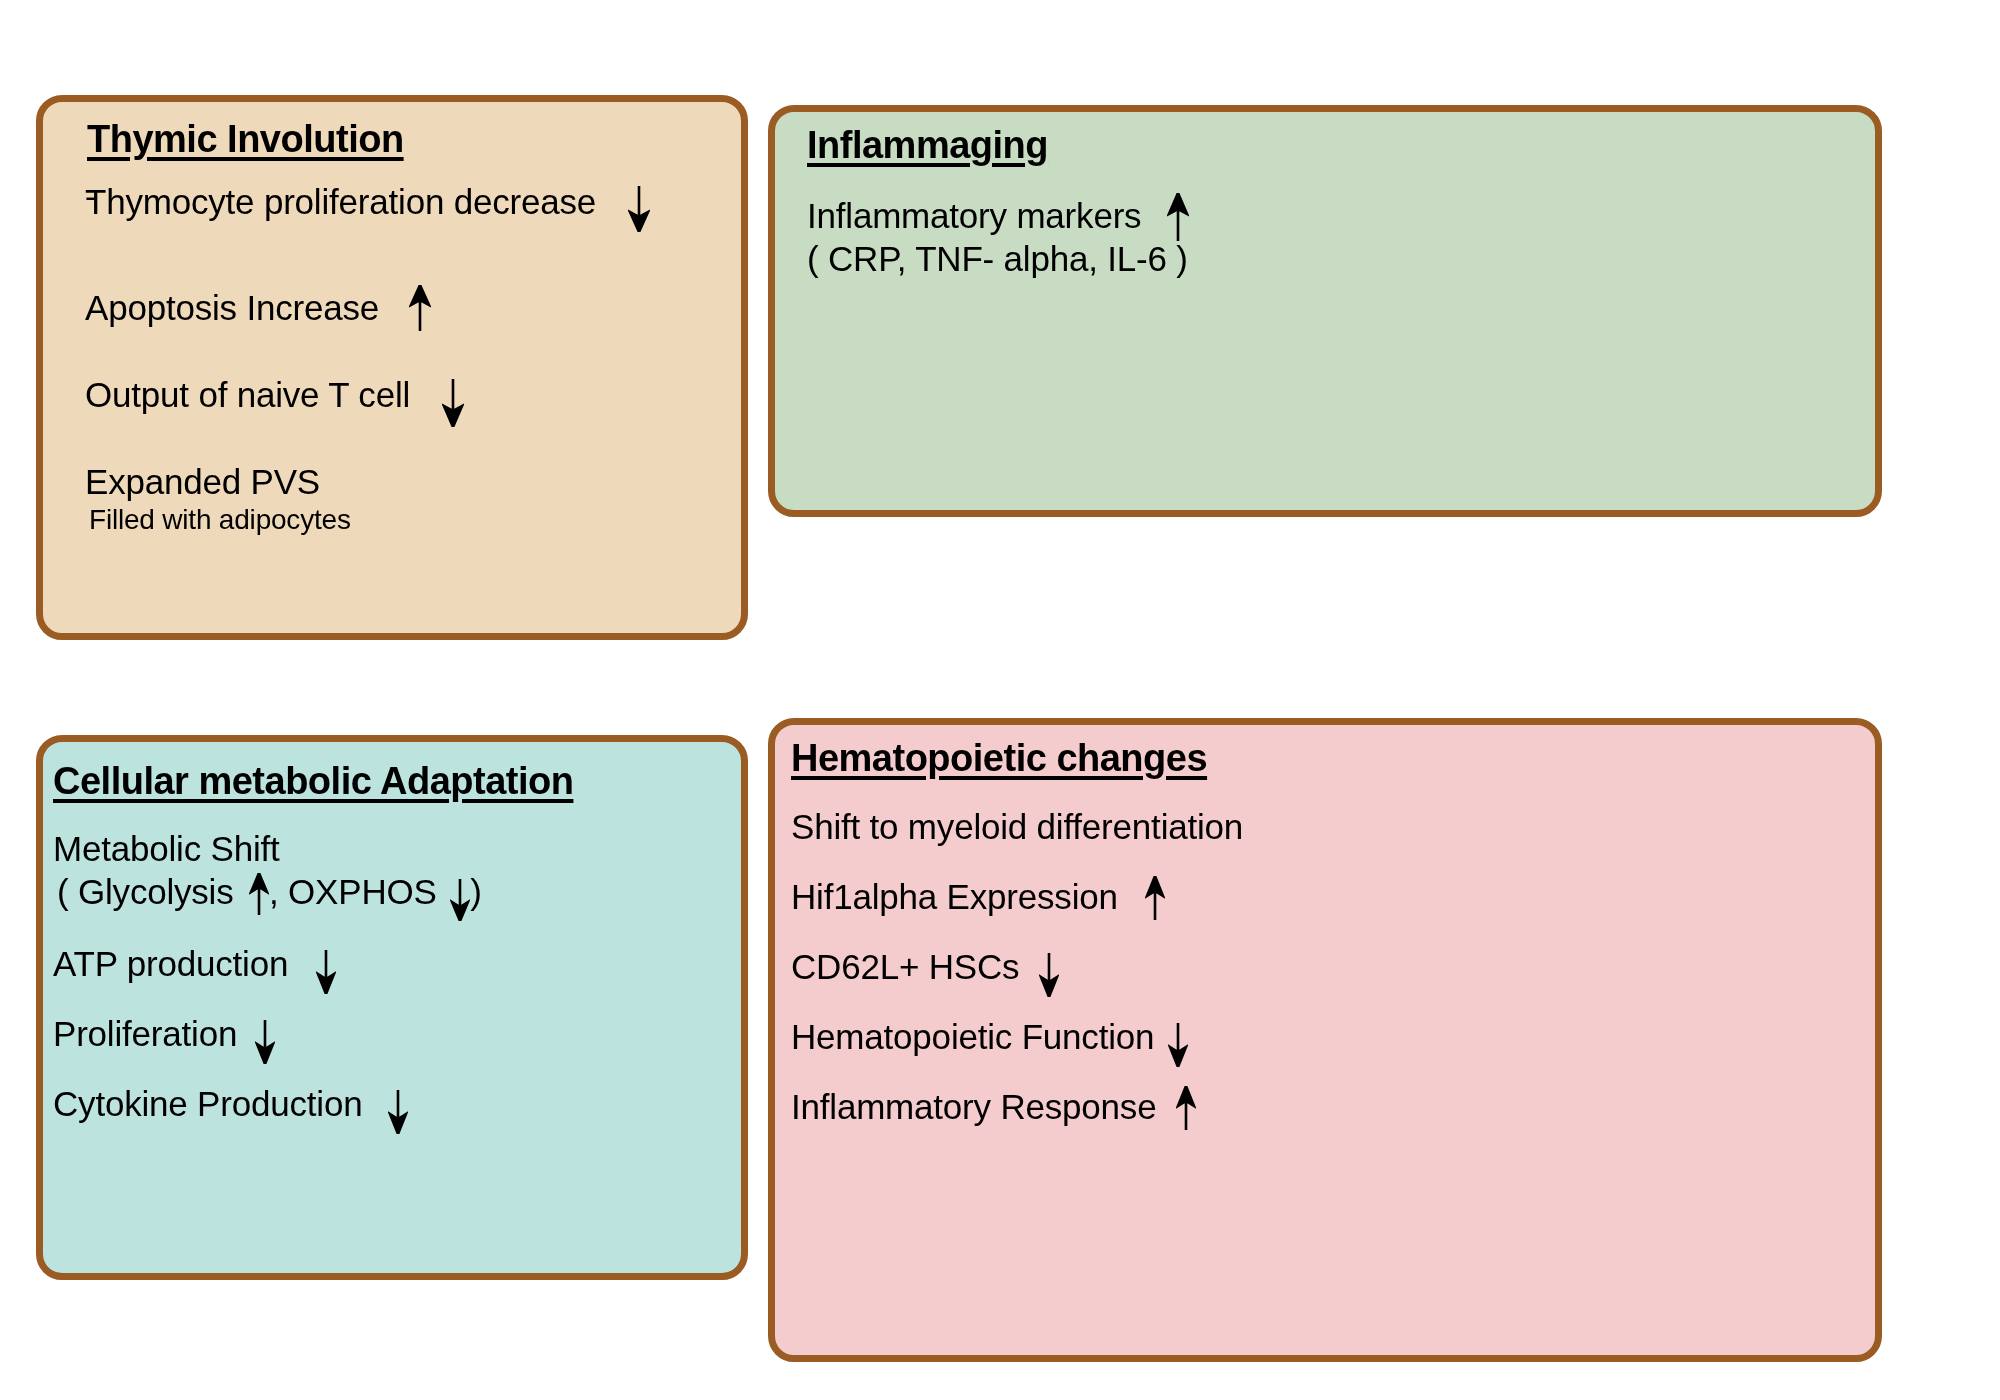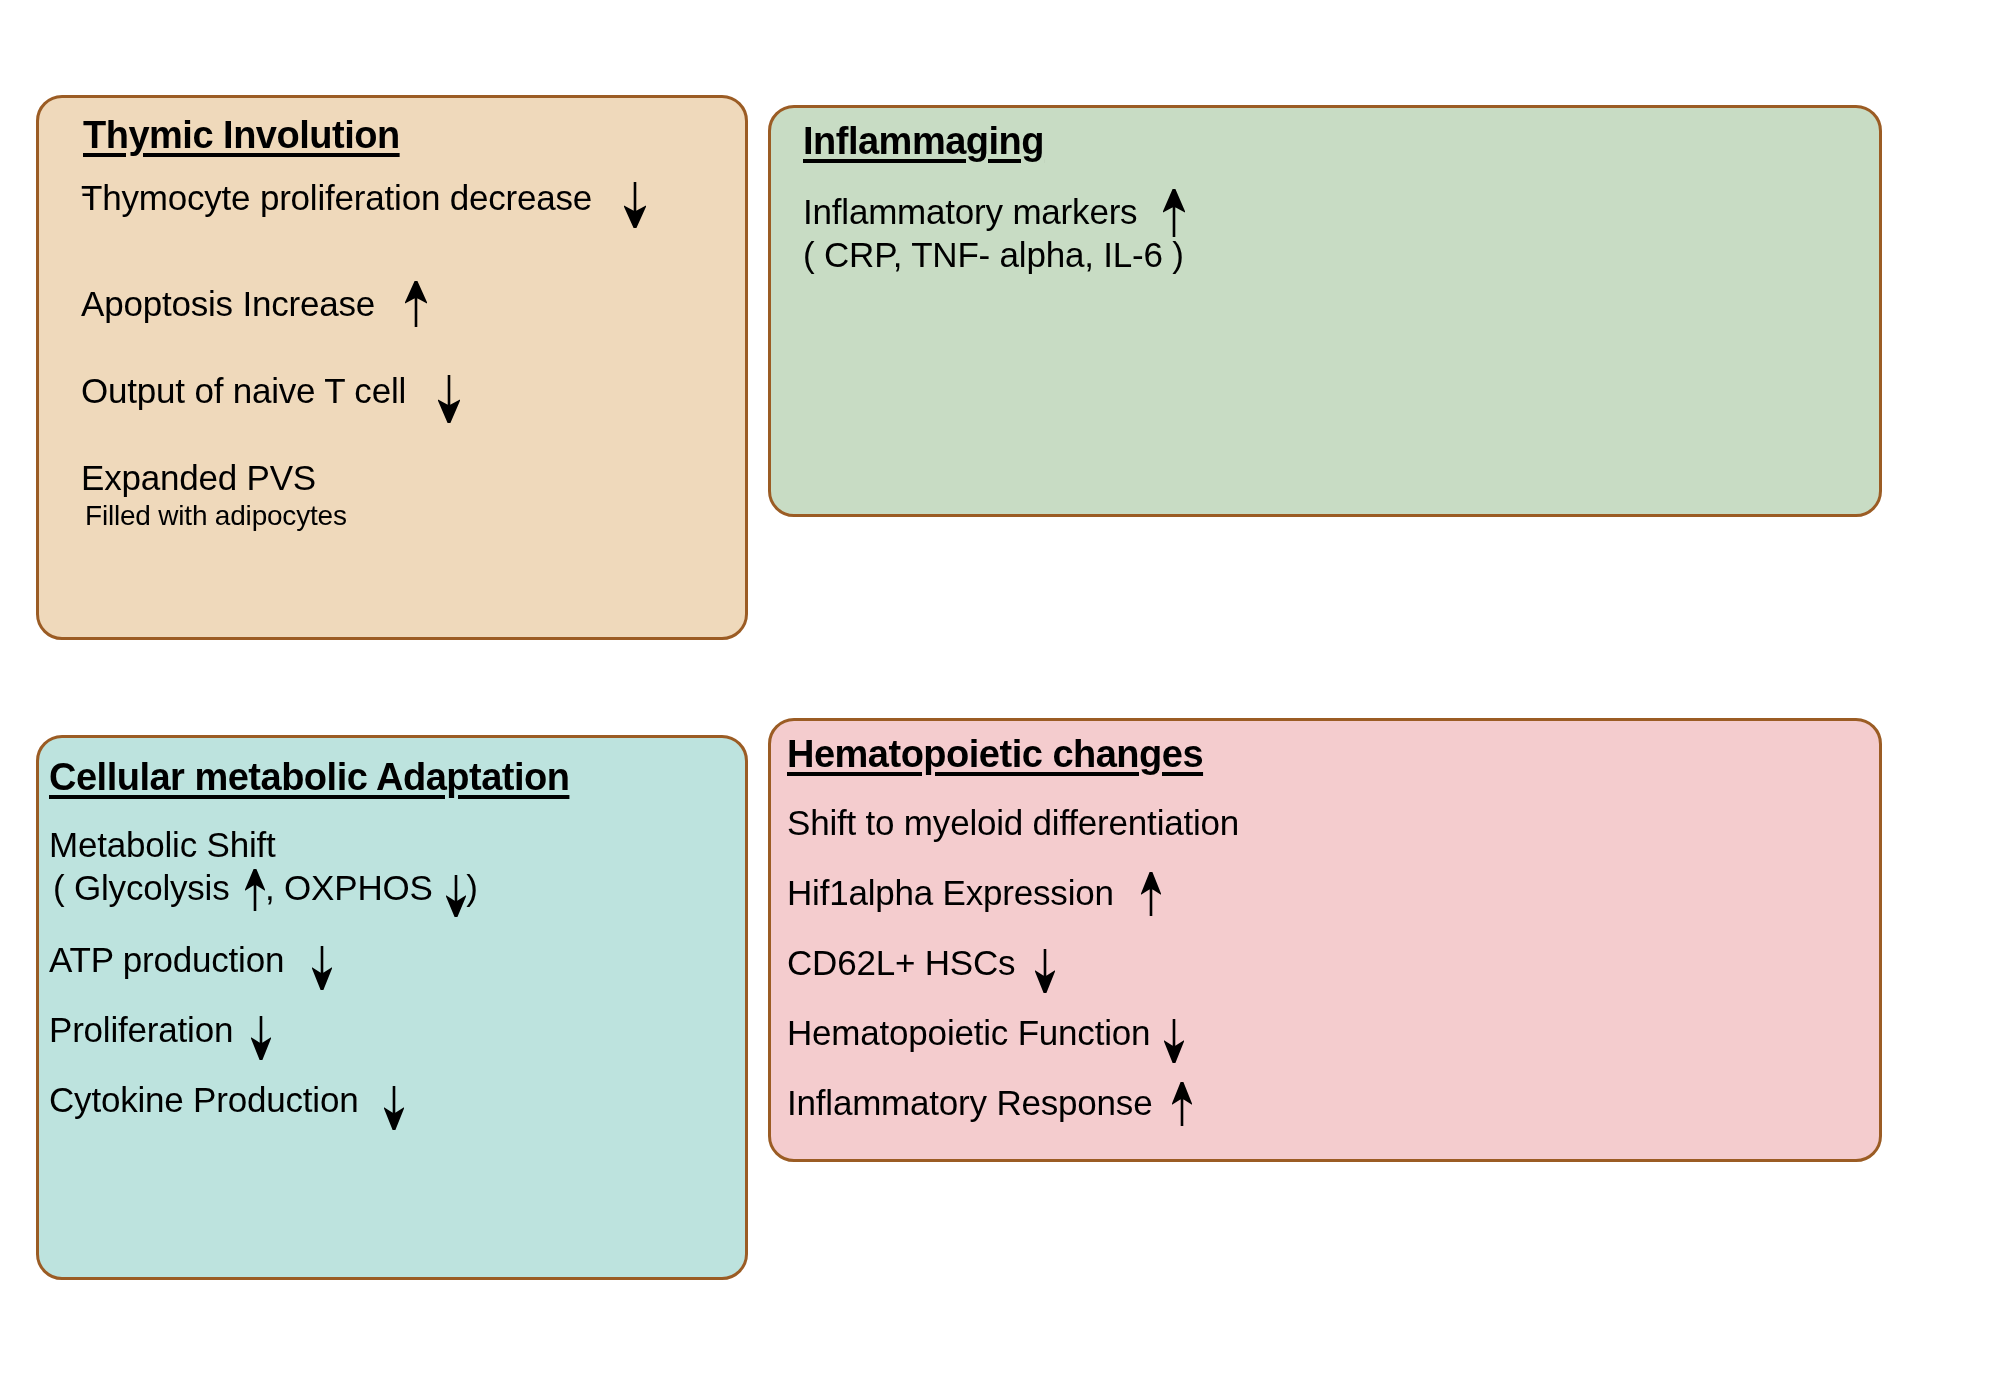"Thymic Involution" .panel { border: 3px solid #14b8a6 -> 7px solid #14b8a6 }
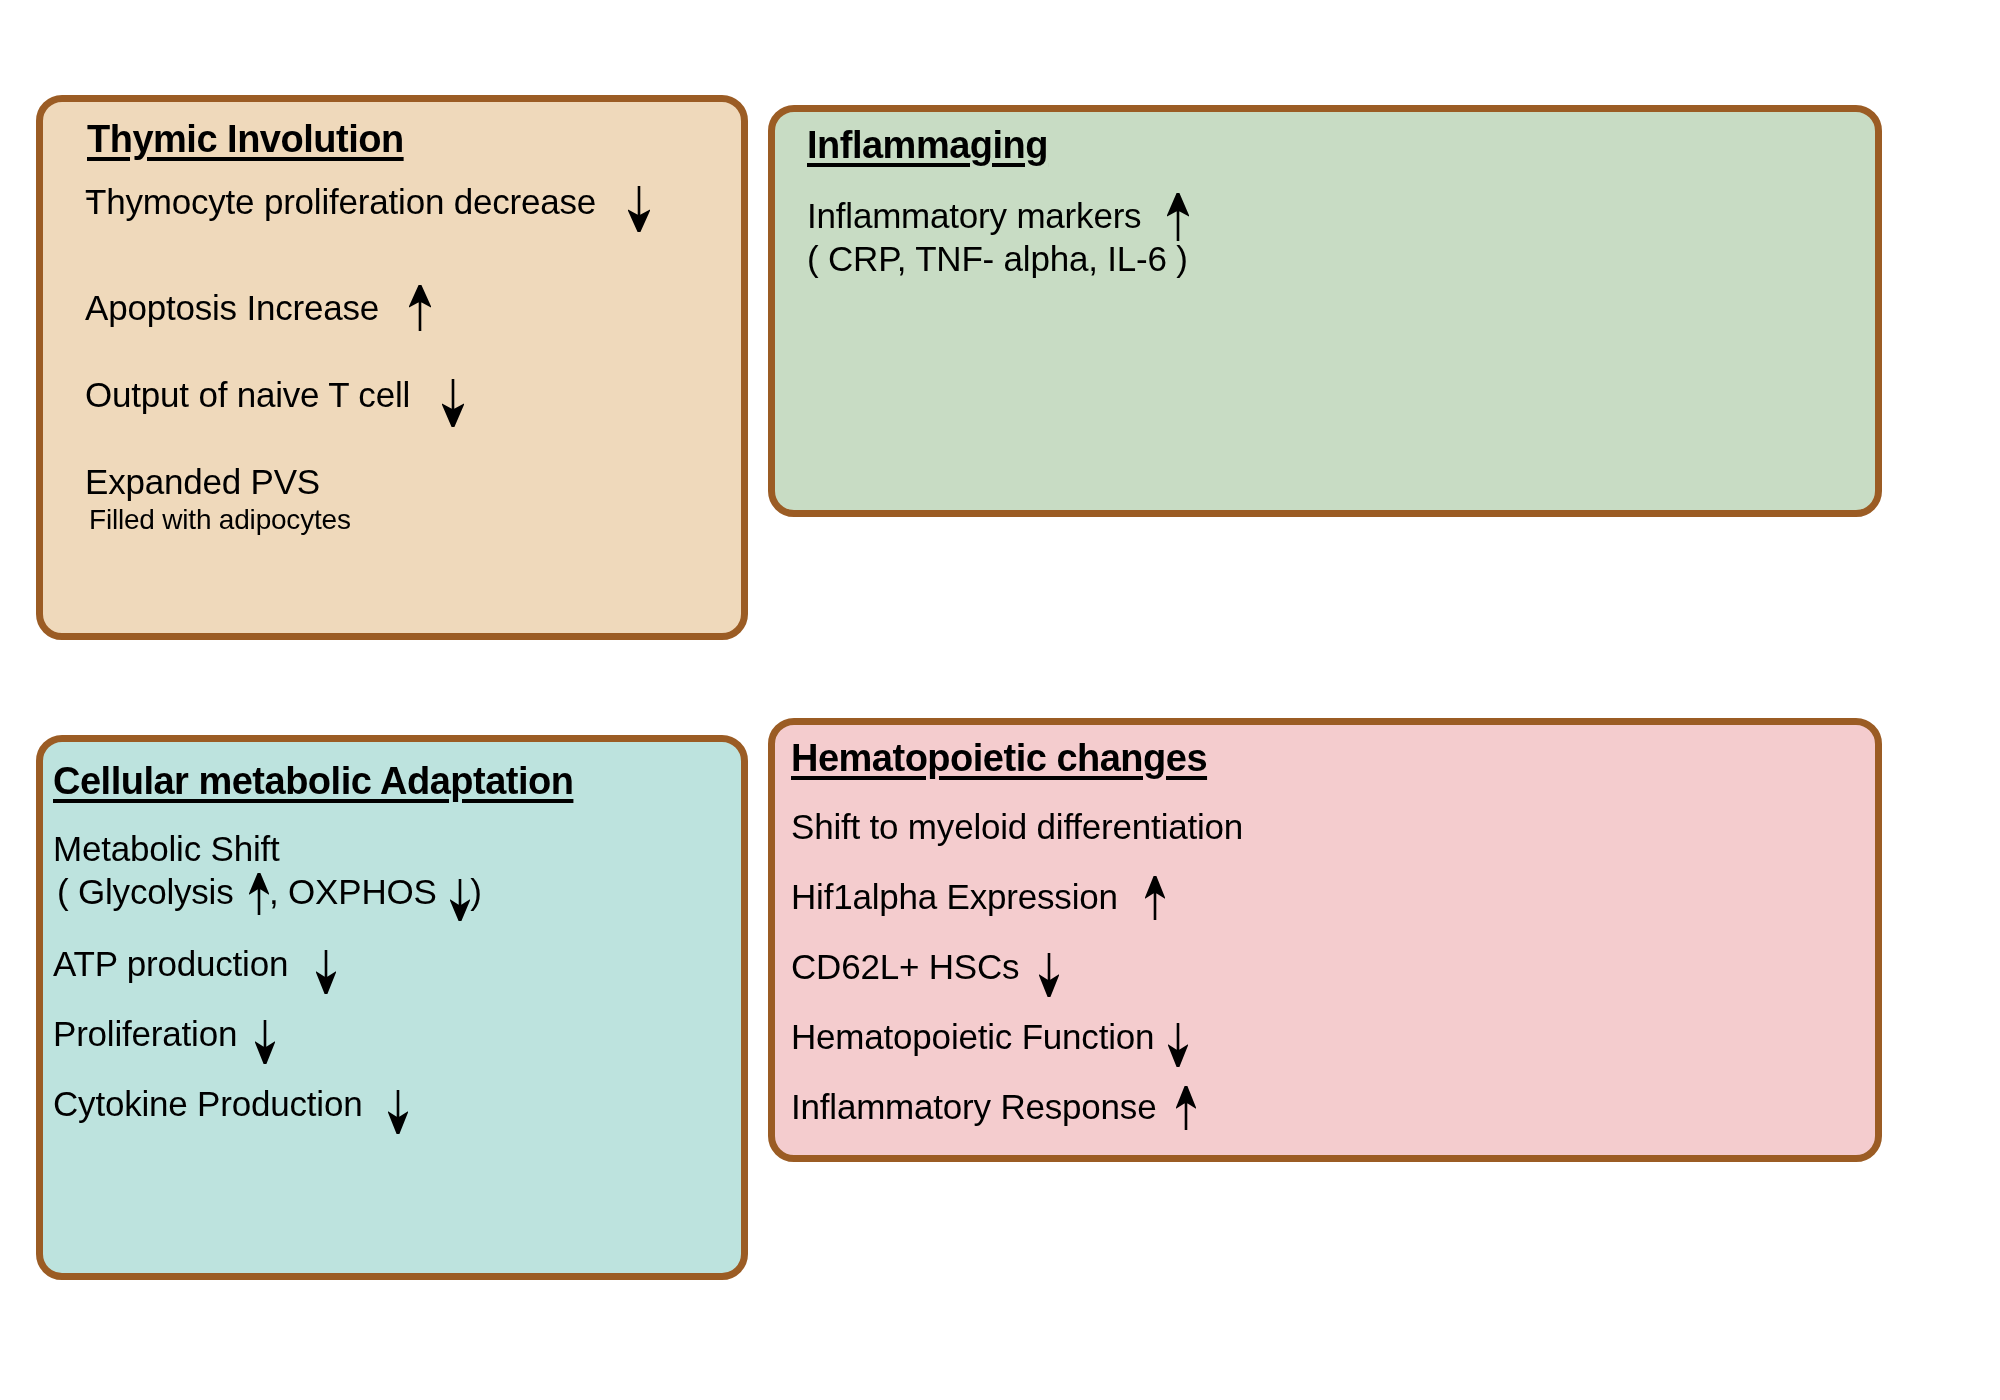"Hematopoietic changes" #panel-hemato { height: 444px -> 644px }
